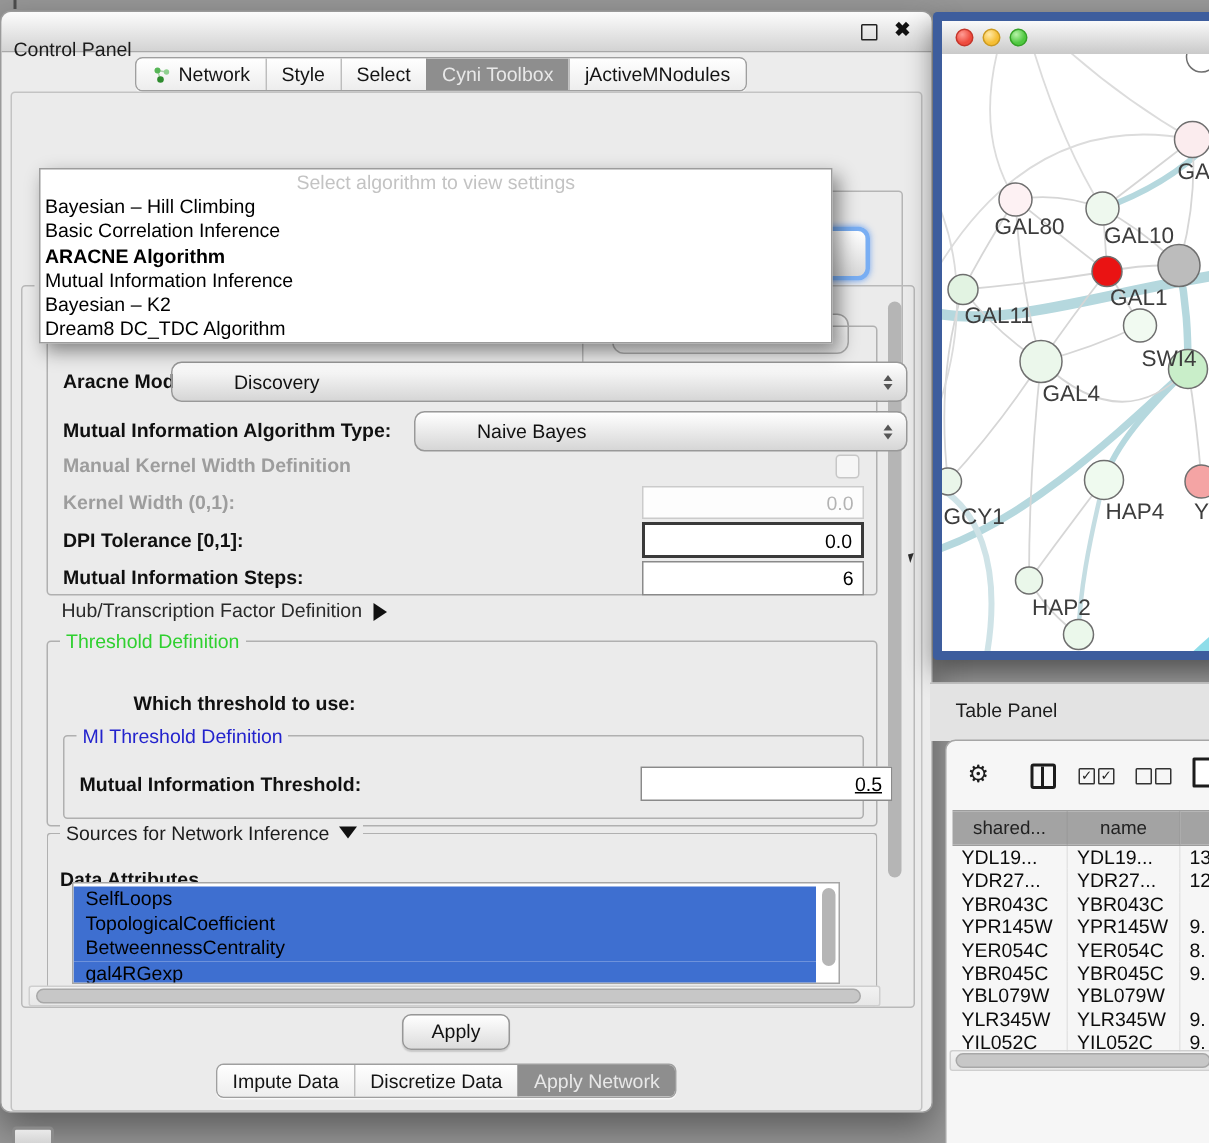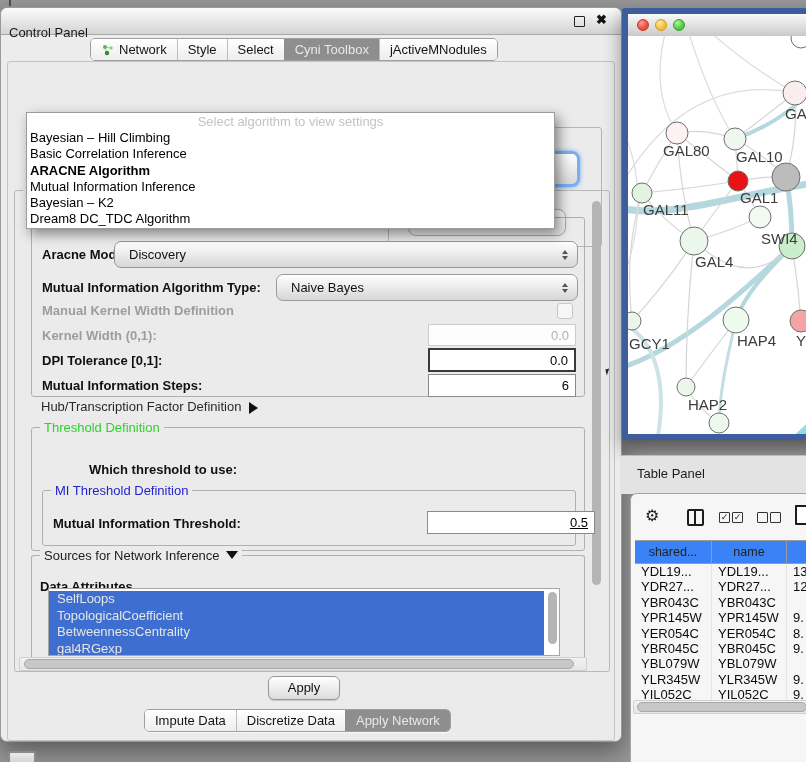"Discovery" .combo { padding-left: none -> 27px }
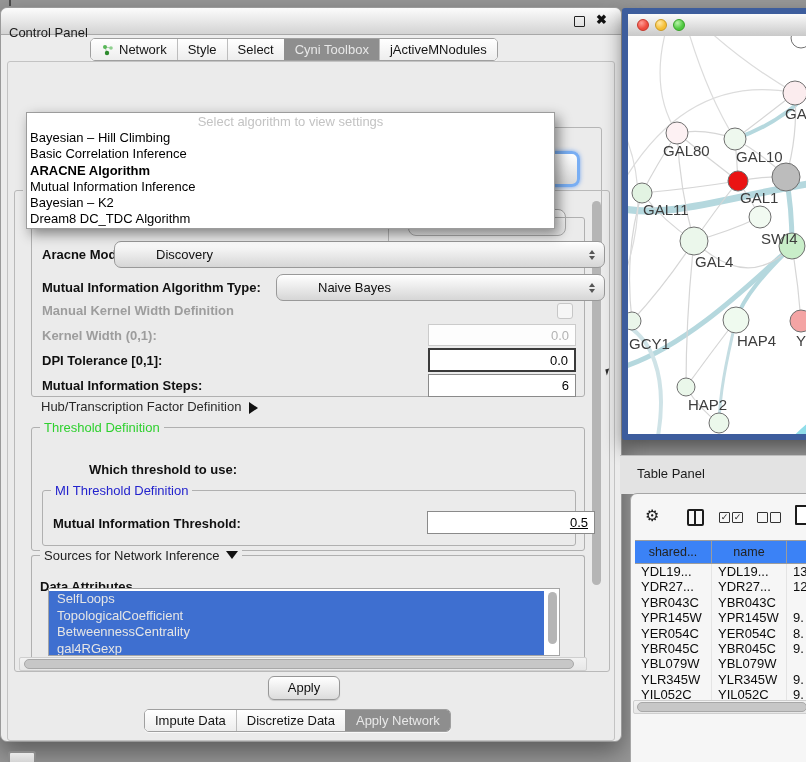"shared..." .th-cell { background: #3b82f6 -> #a3a3a3 }
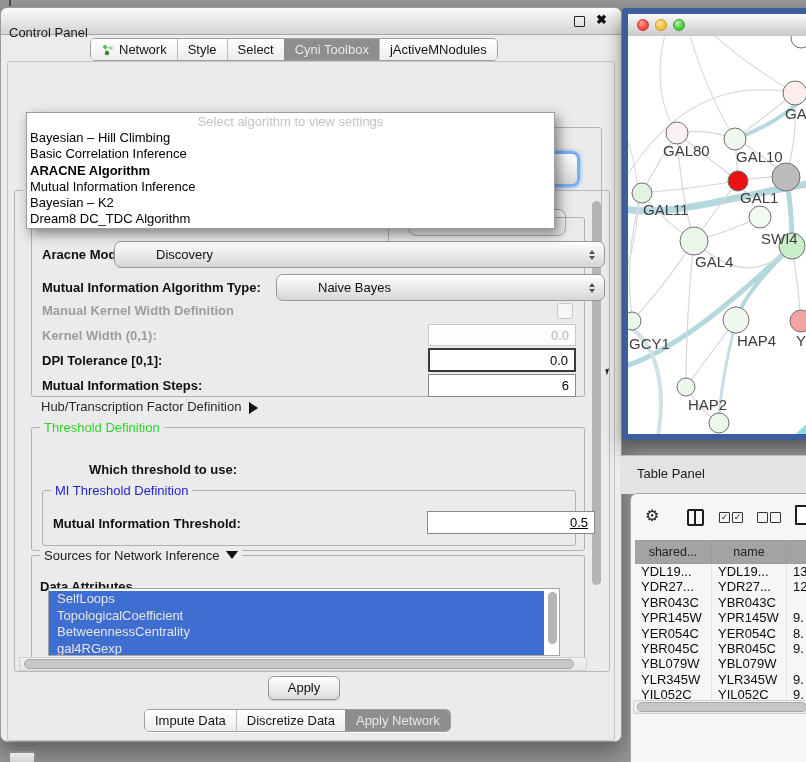"SelfLoops" .attr-item { color: #e5e5e5 -> #000000 }
